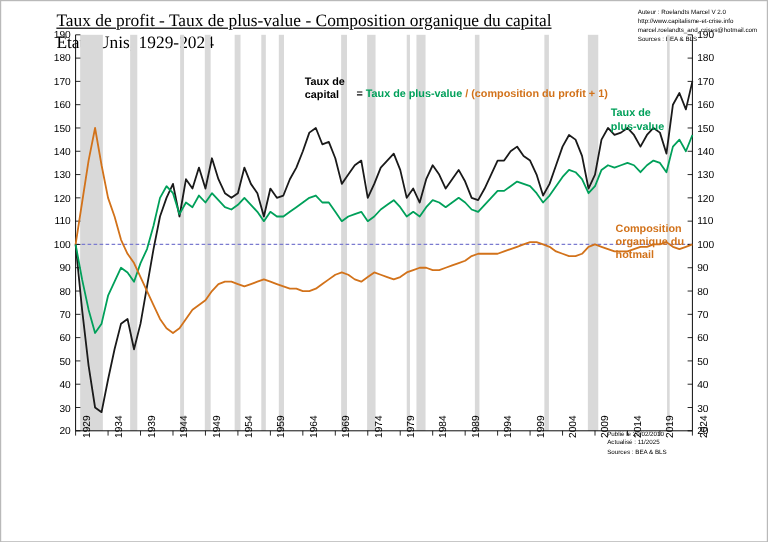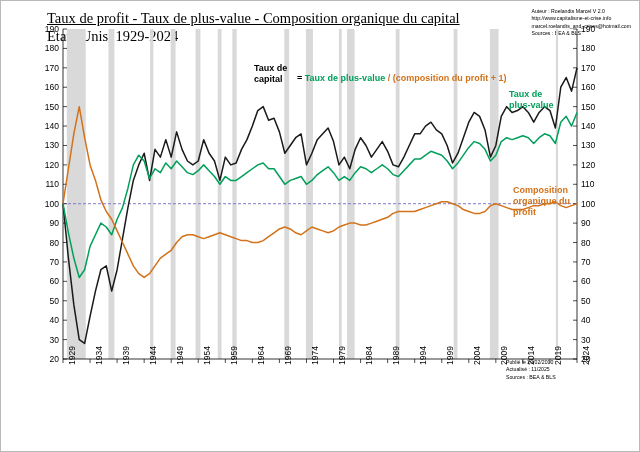"profit" div { text: profit -> hotmail }
